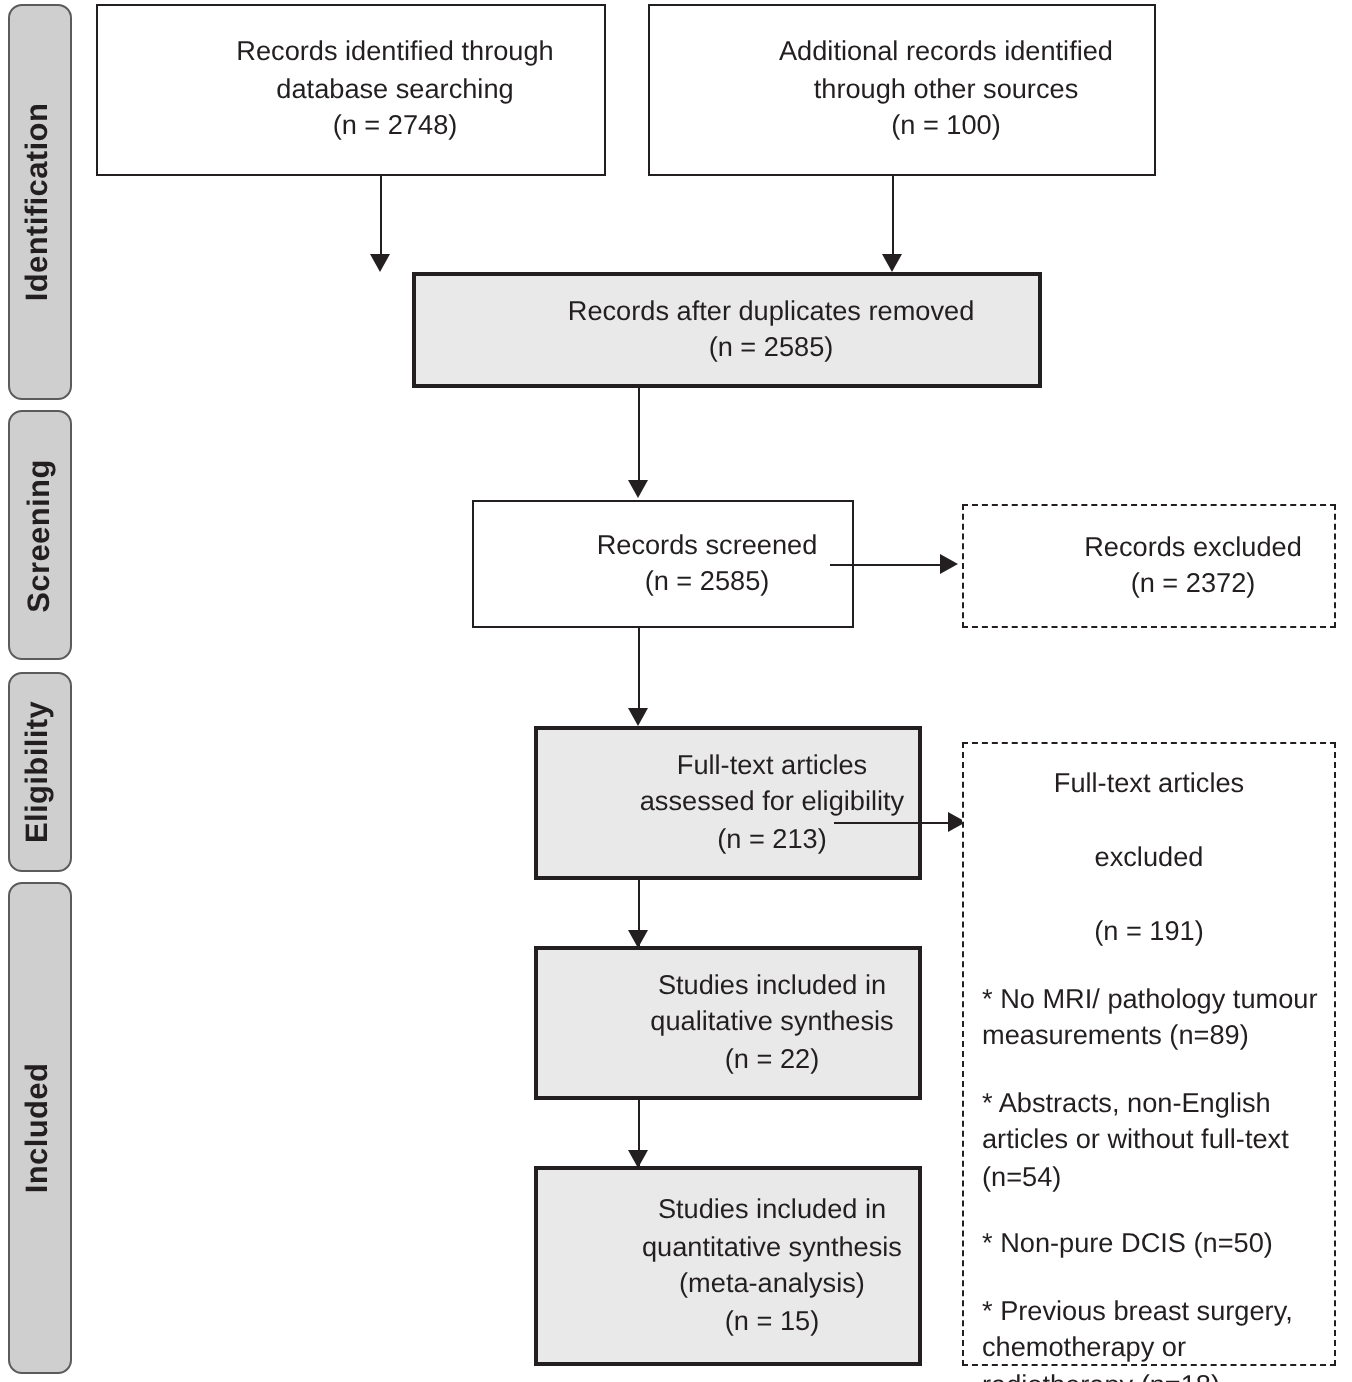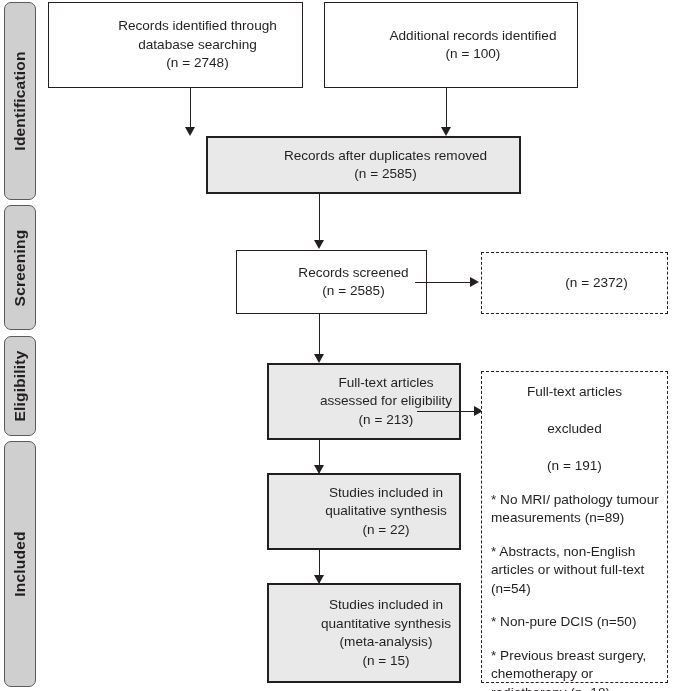"through other sources" span.line { html: none -> <span>through other sources</span> }
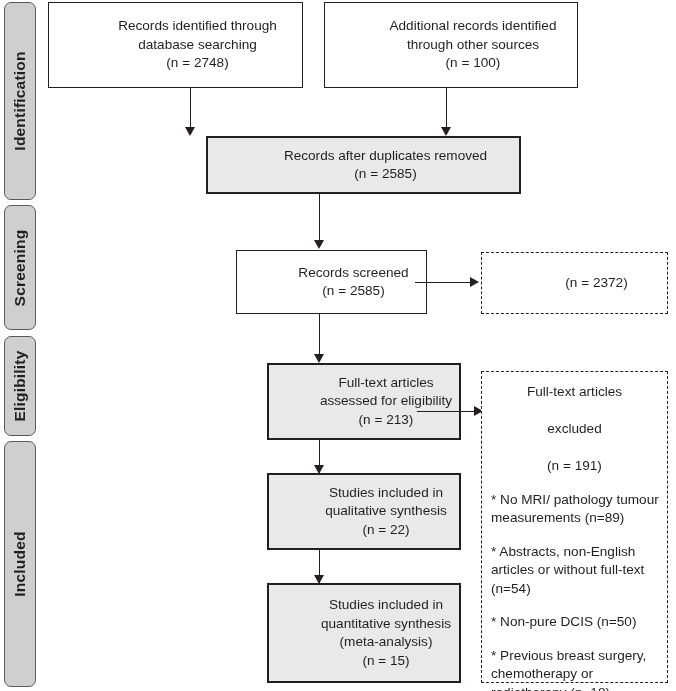"Records excluded" span.line { html: none -> <span>Records excluded</span> }
